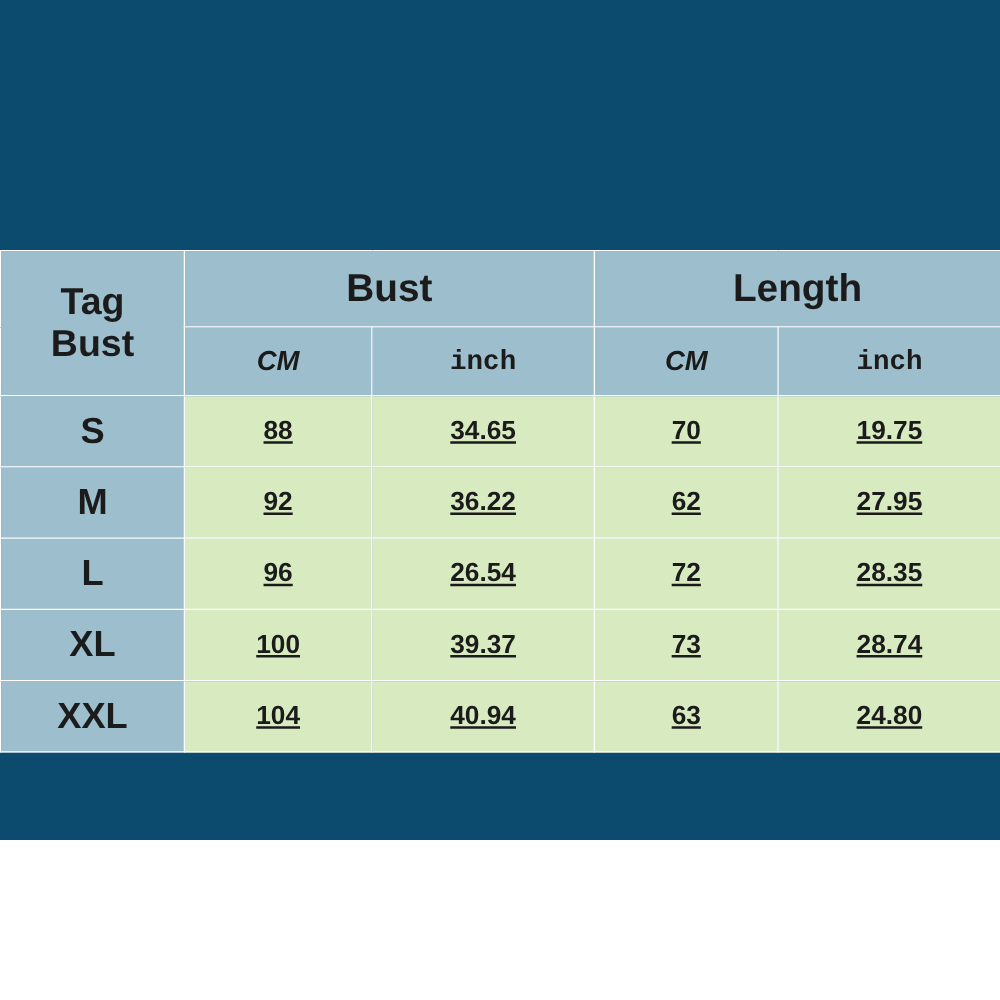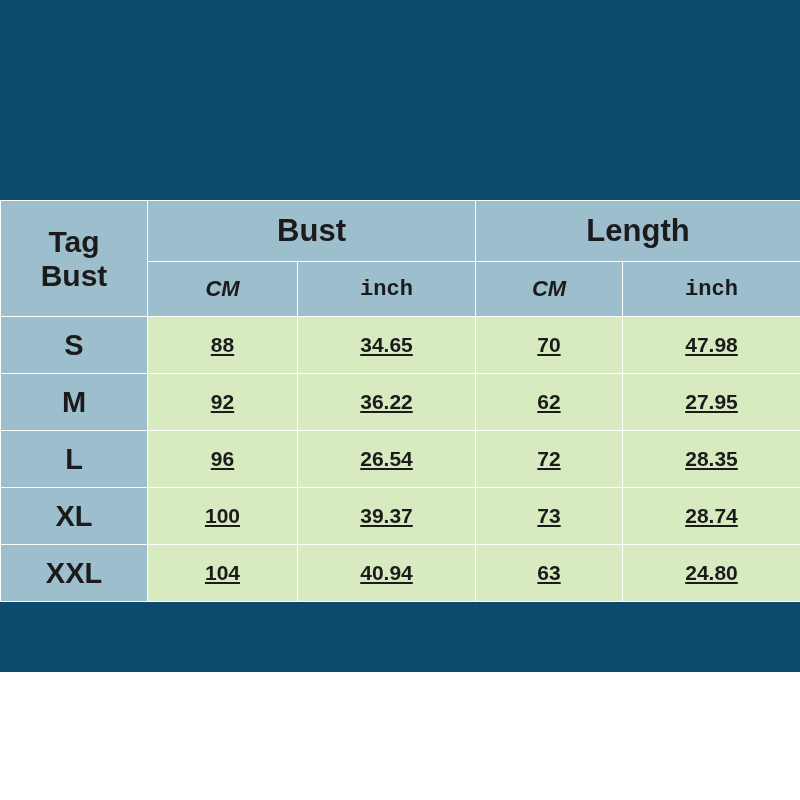"47.98" td.cell-green { text: 47.98 -> 19.75 }
